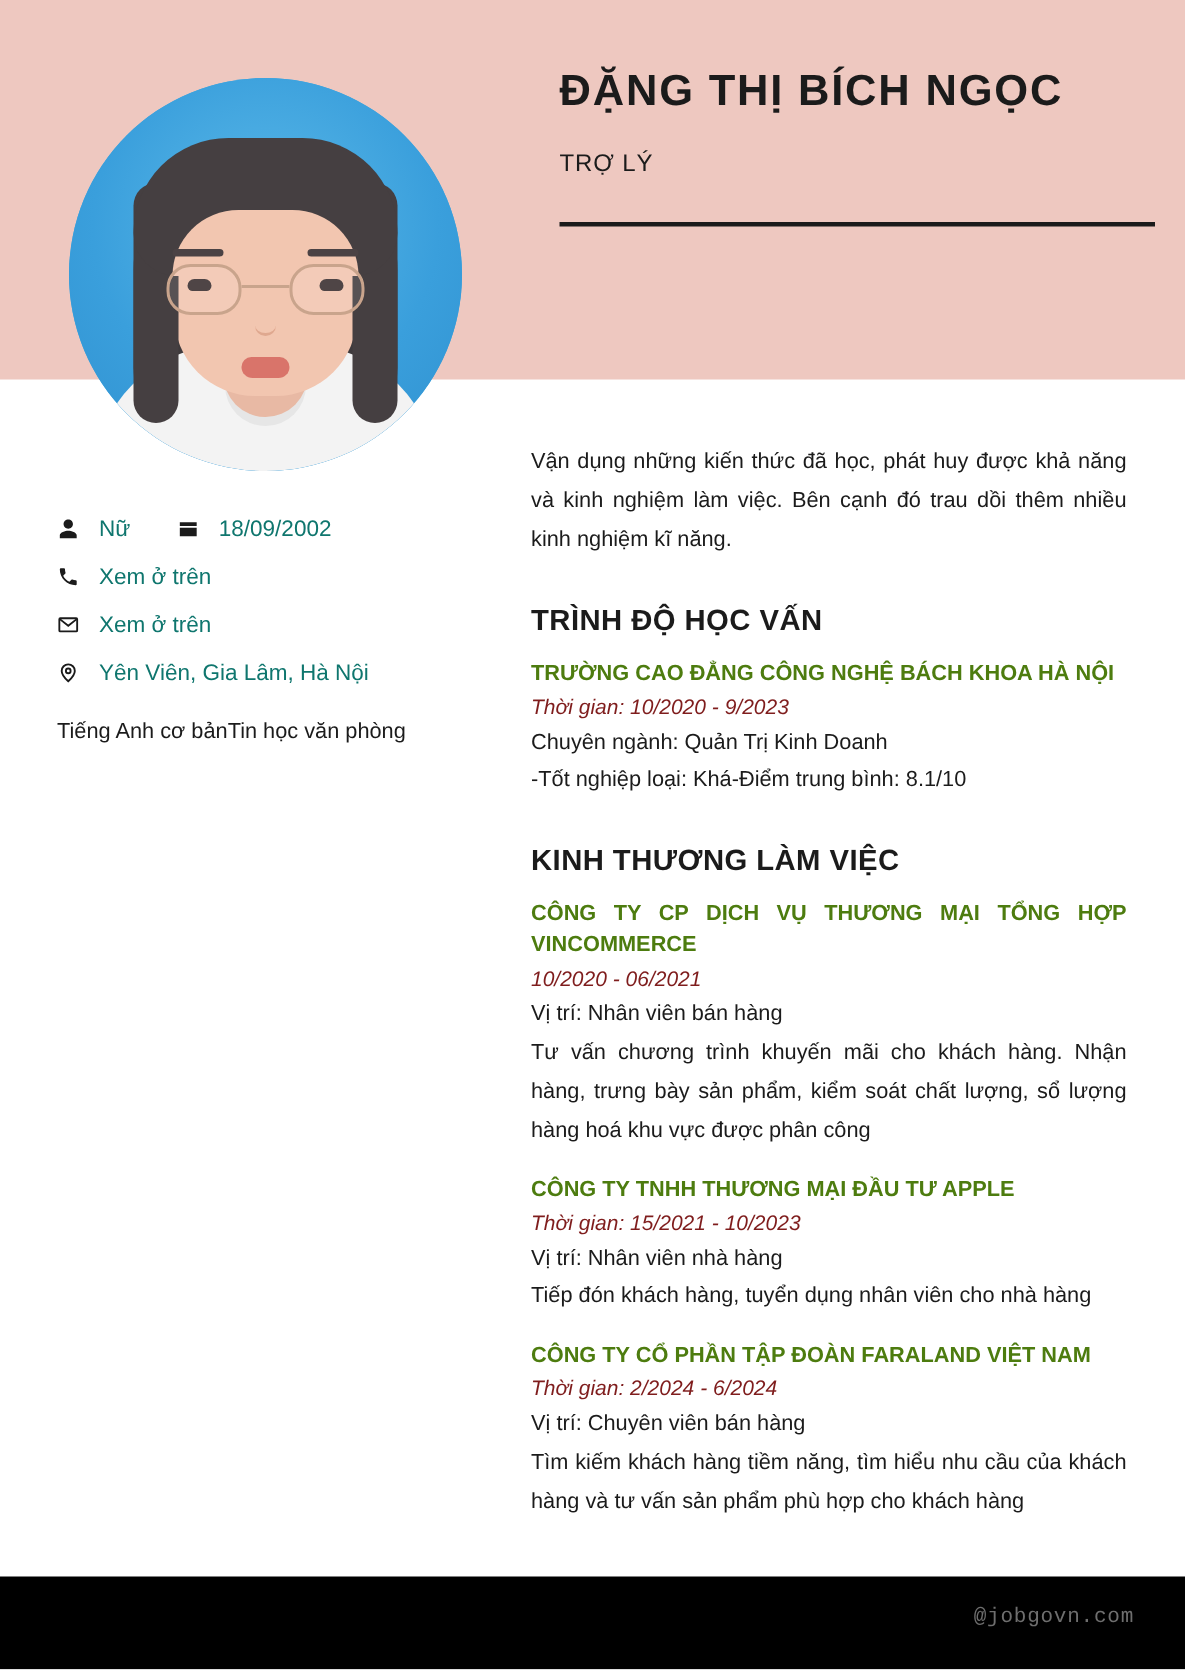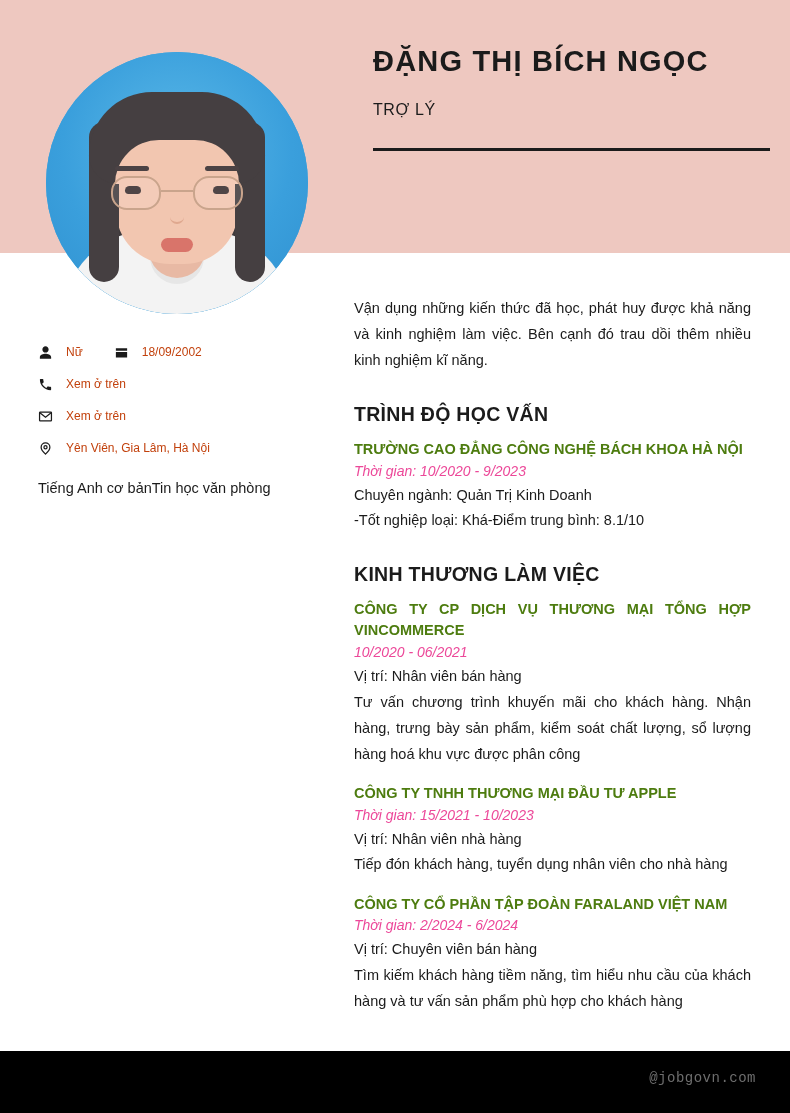"Nữ" .info-text { color: #c2410c -> #0f766e; font-size: 12px -> 15px }
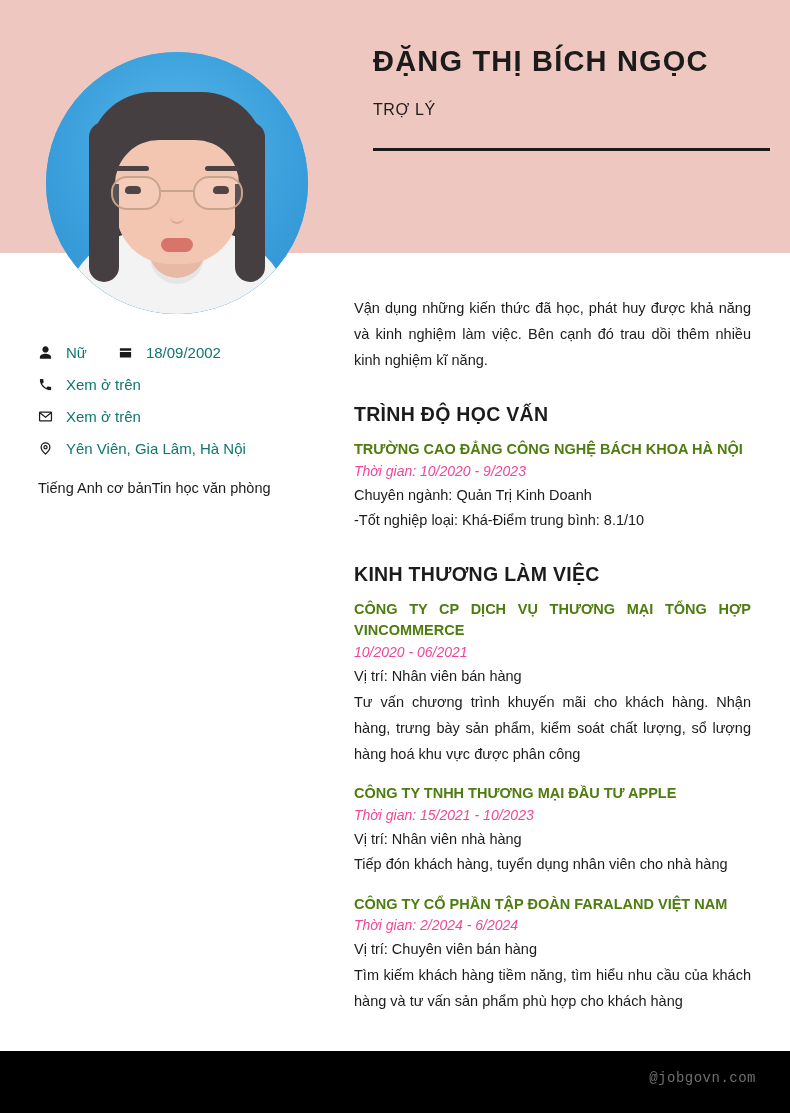"Thời gian: 10/2020 - 9/2023" .entry-sub { color: #ec4899 -> #7f1d1d }
